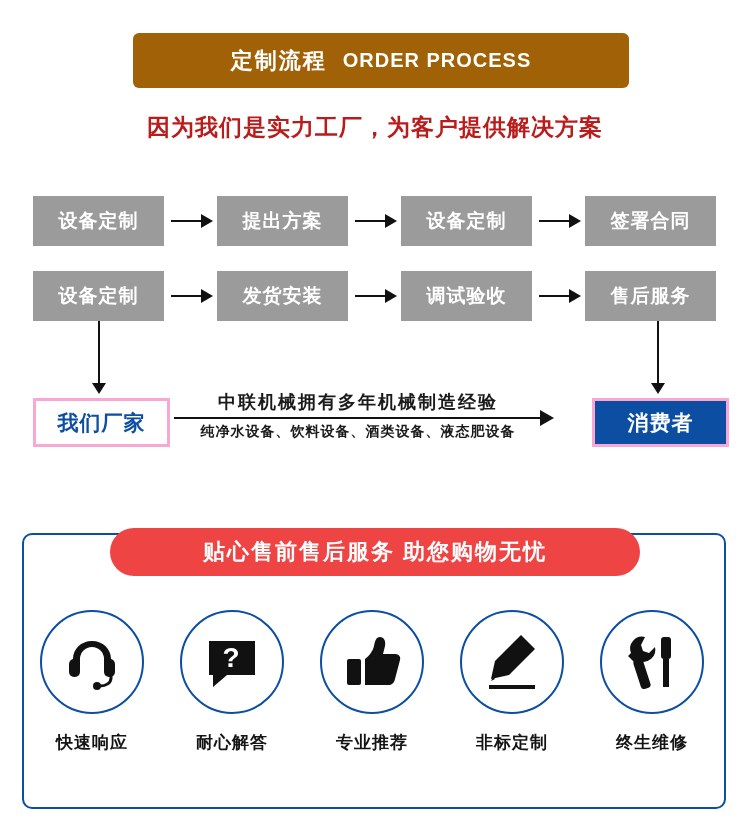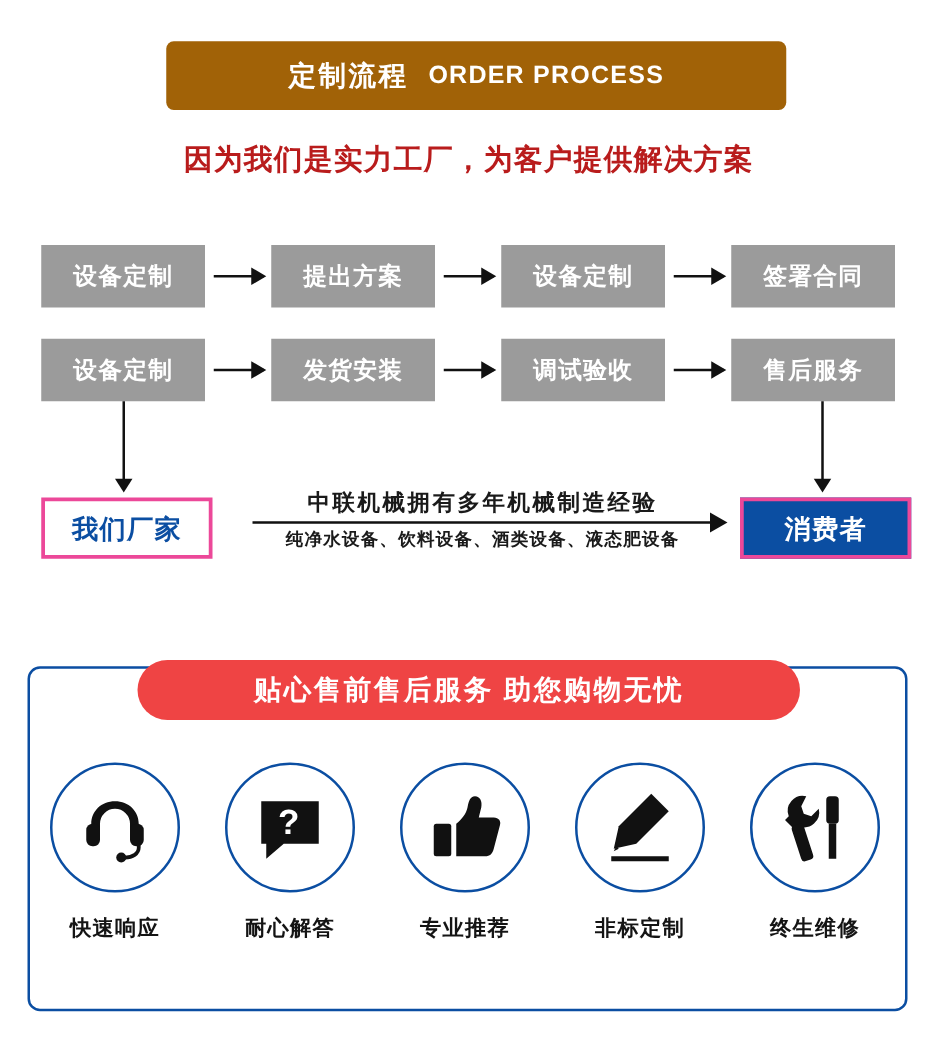"中联机械拥有多年机械制造经验" .mid-arrow-wrap { left: 196px -> 168px }
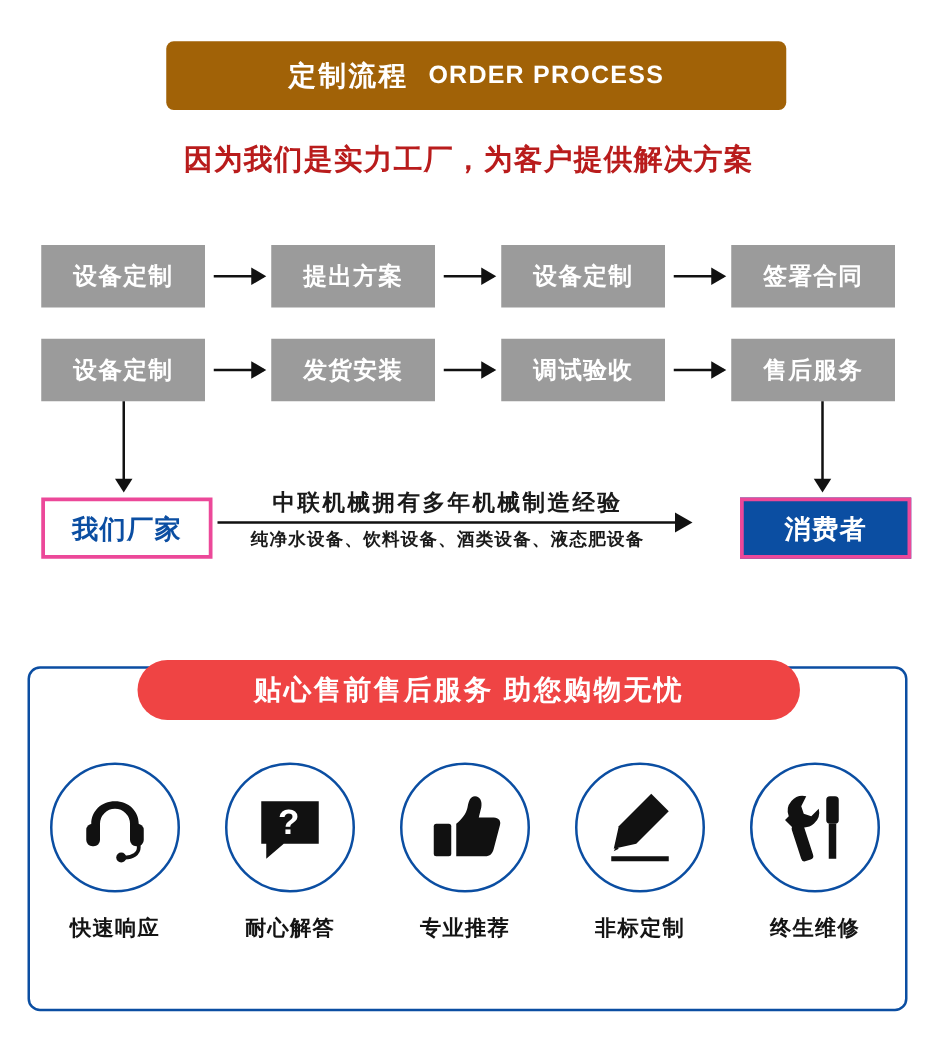"我们厂家" .blue-box { border: 3px solid #ec4899 -> 3px solid #f9a8d4 }
